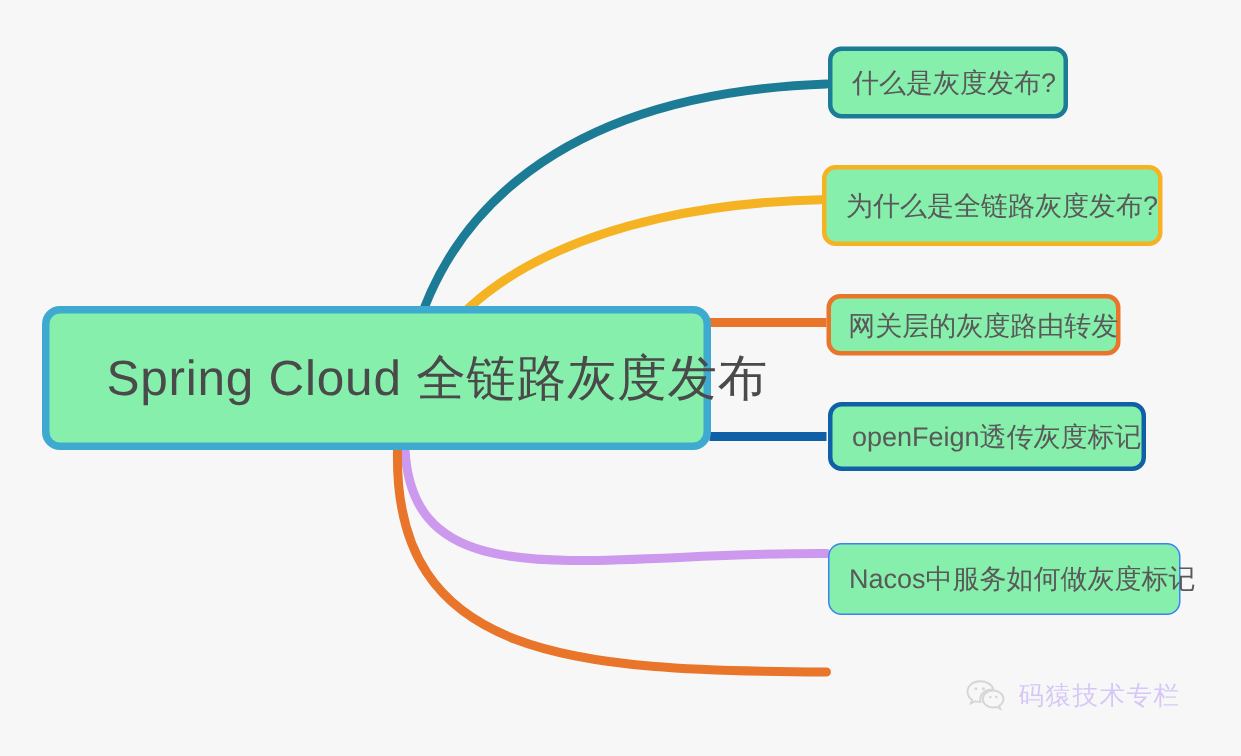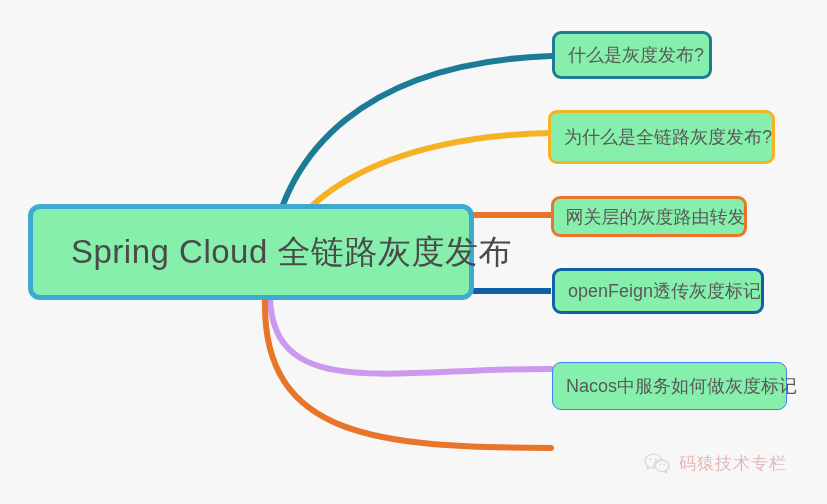"码猿技术专栏" #watermark .wm-text { color: #b91c1c -> #8b5cf6 }
